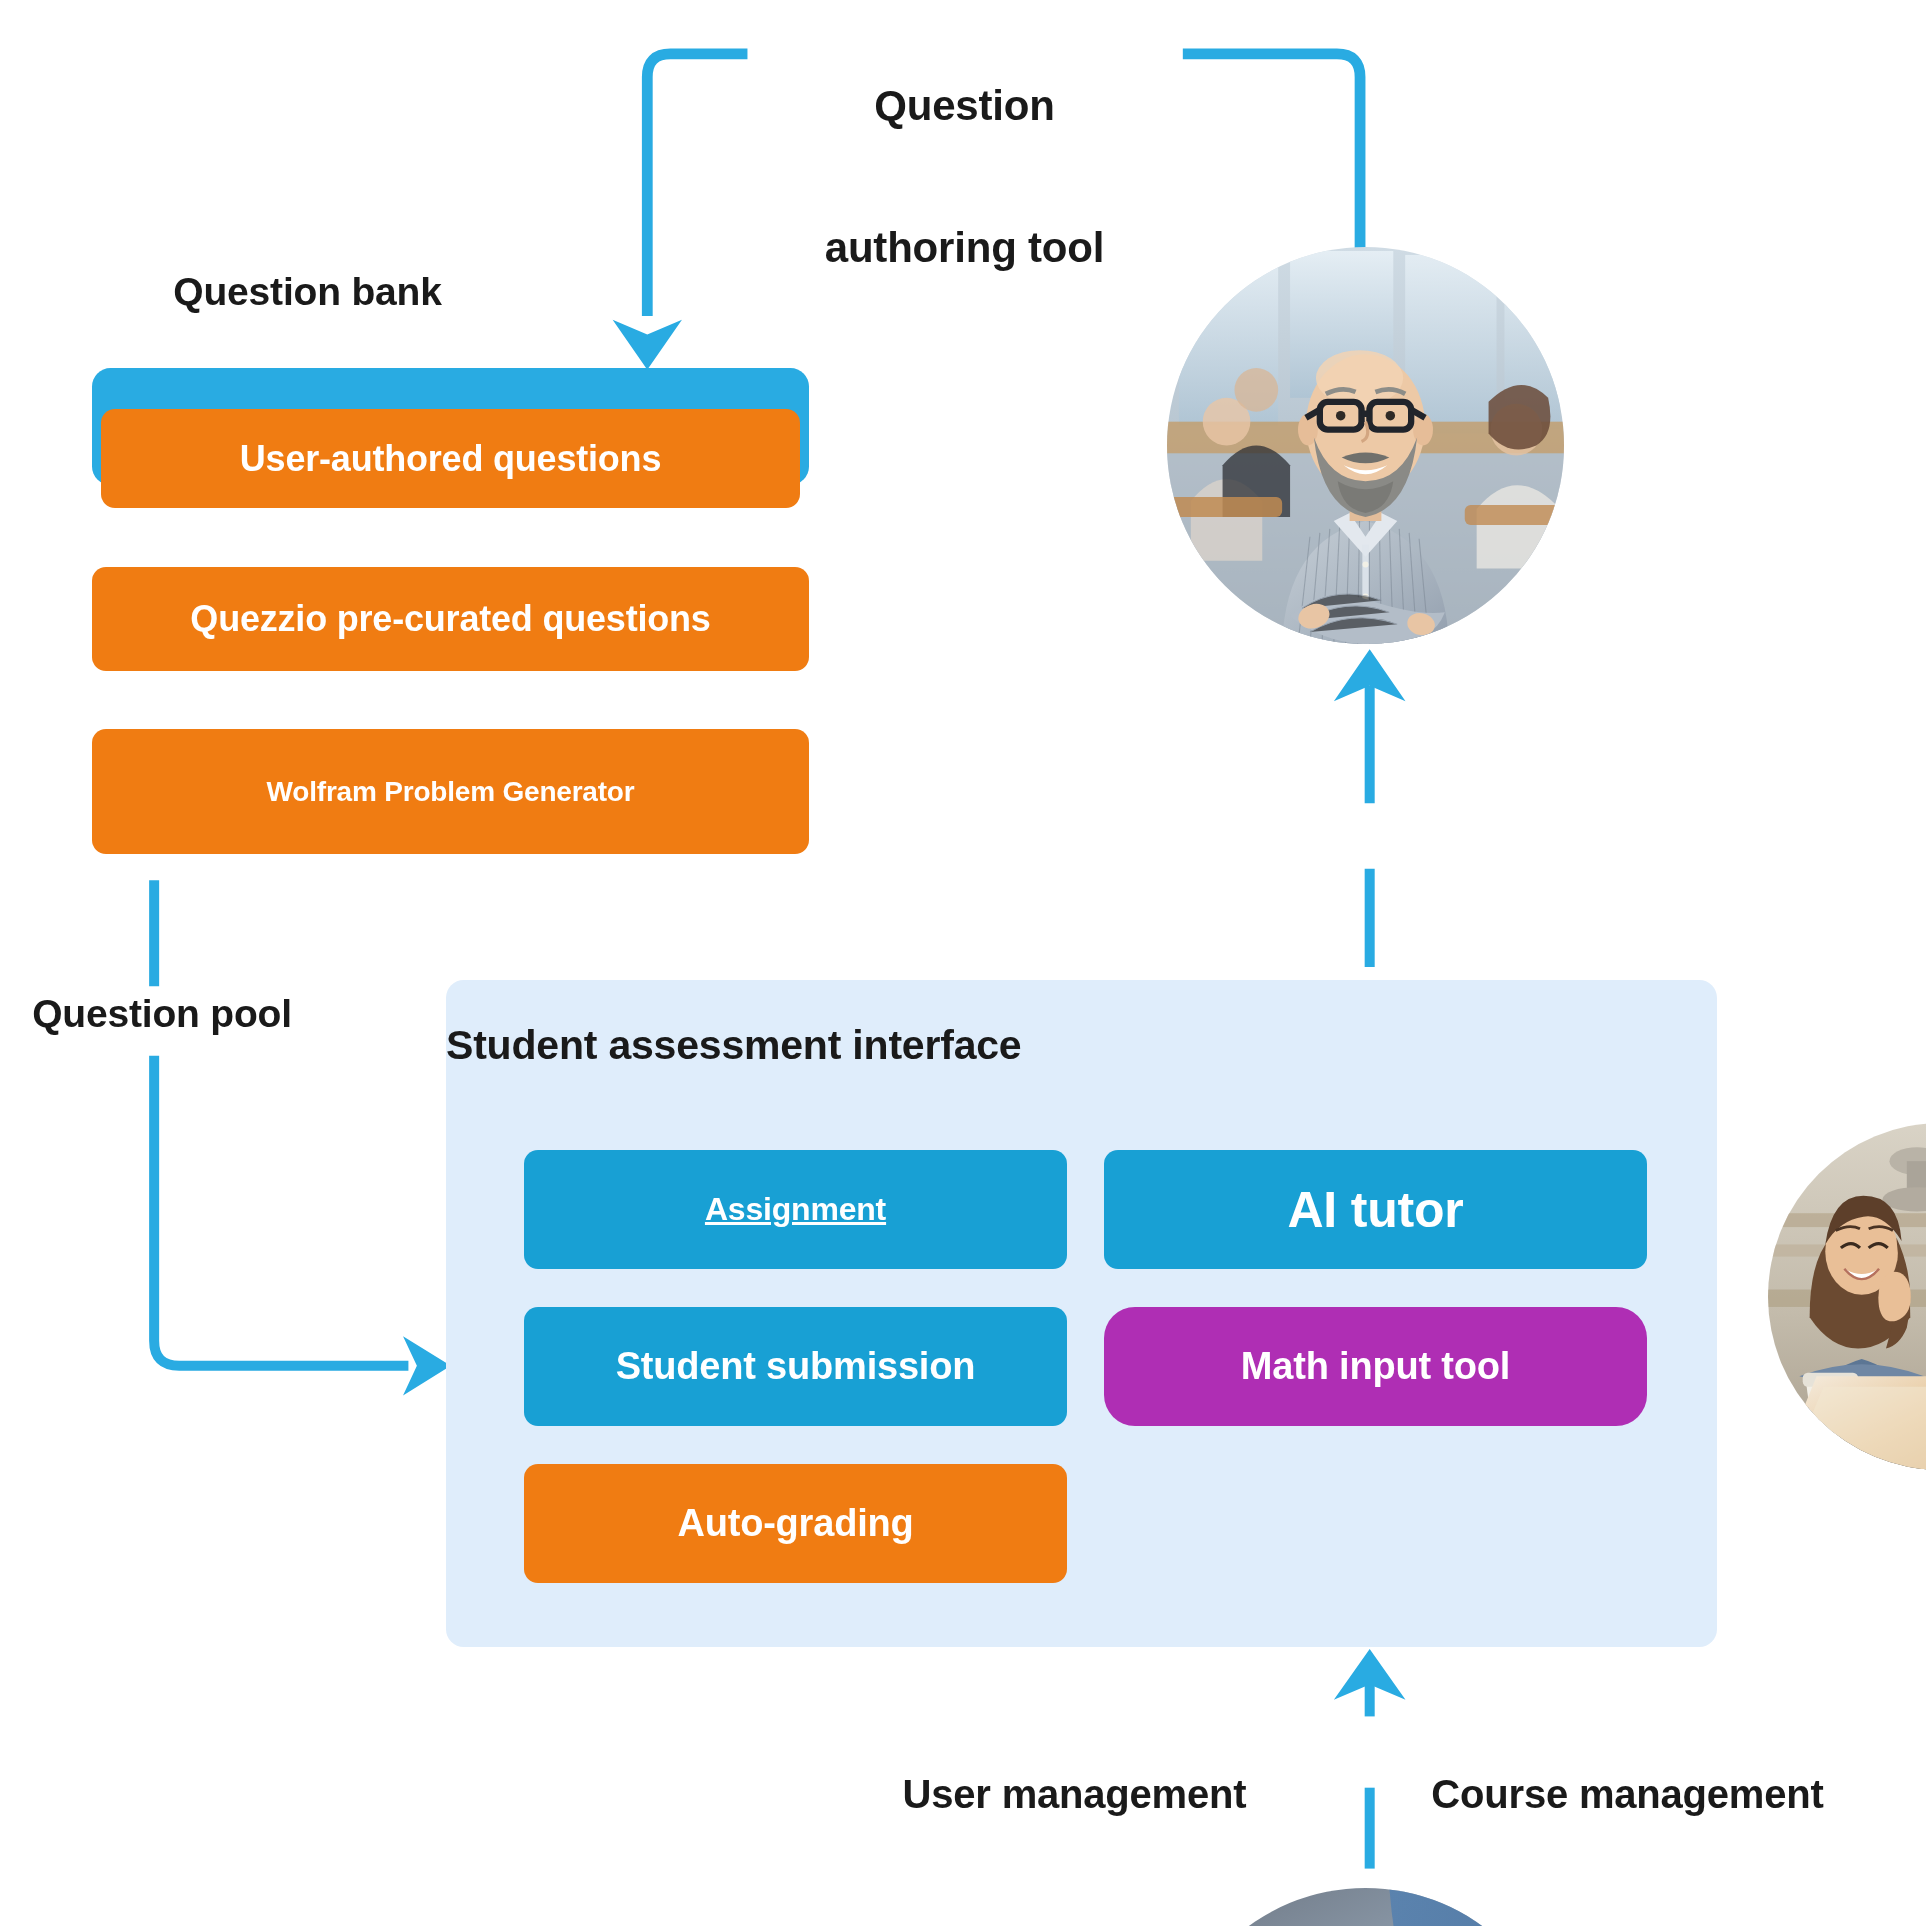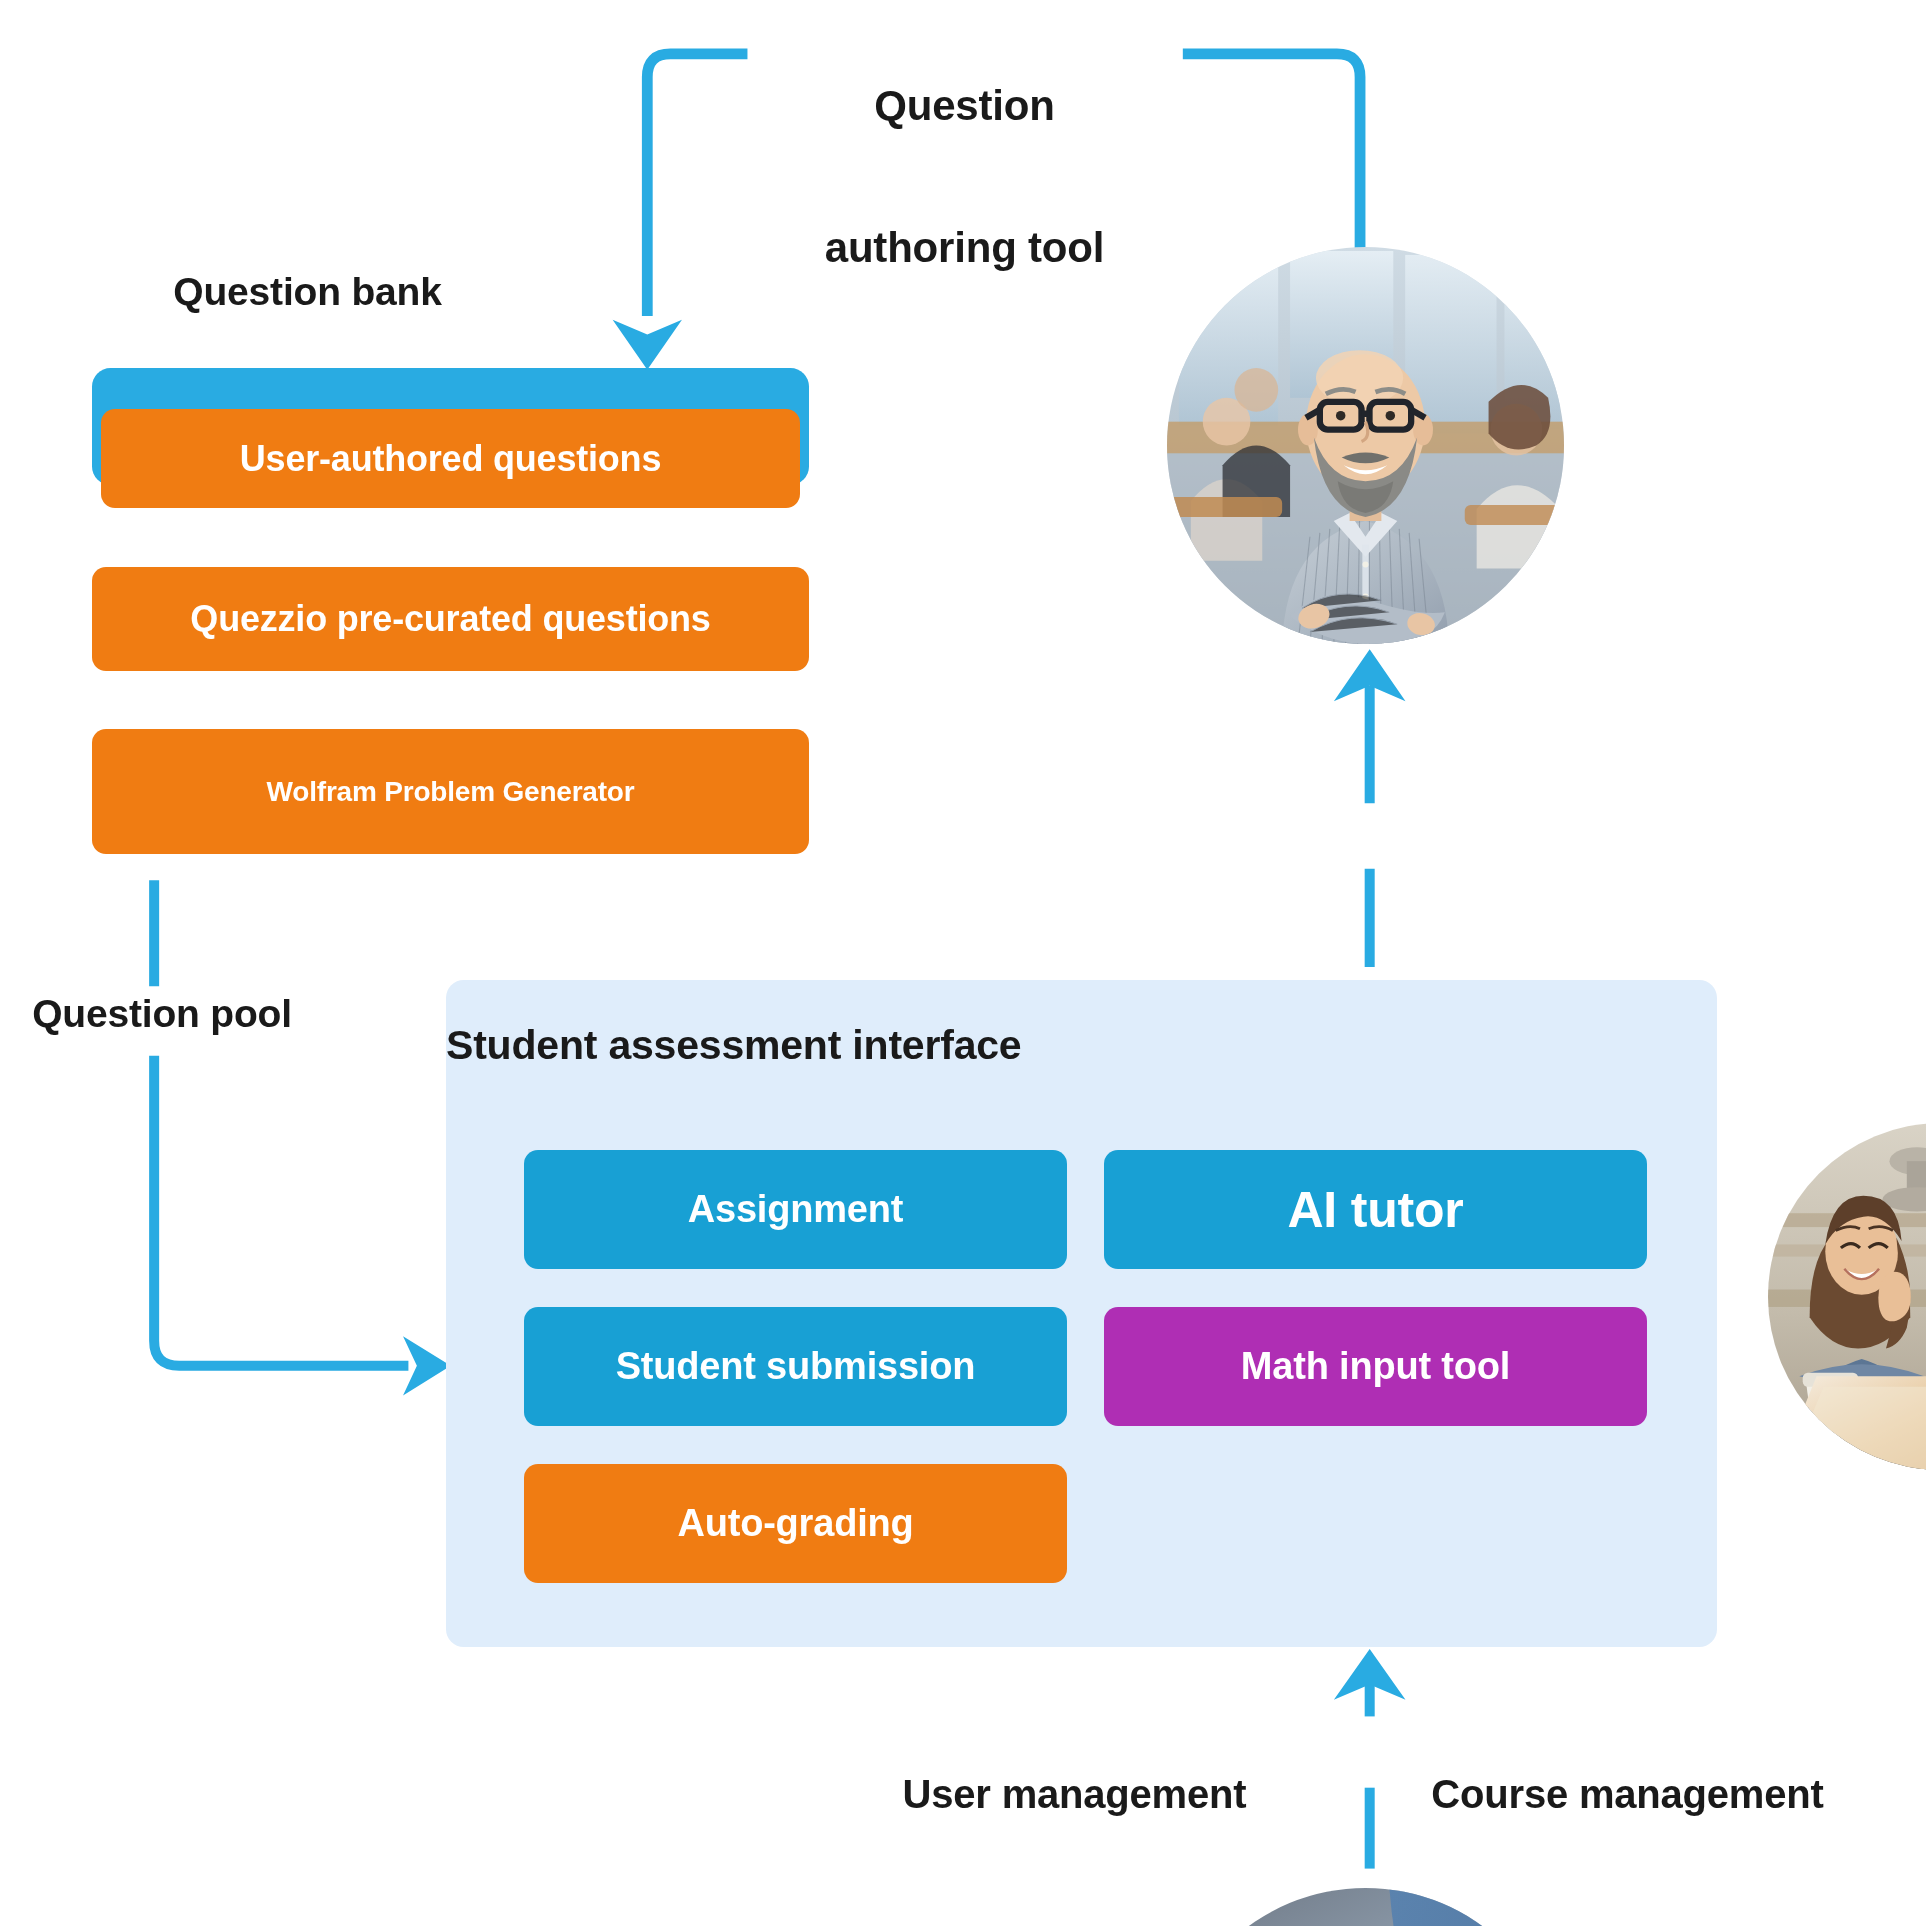"Assignment" div.abs { font-size: 38px -> 32px; text-decoration: none -> underline }
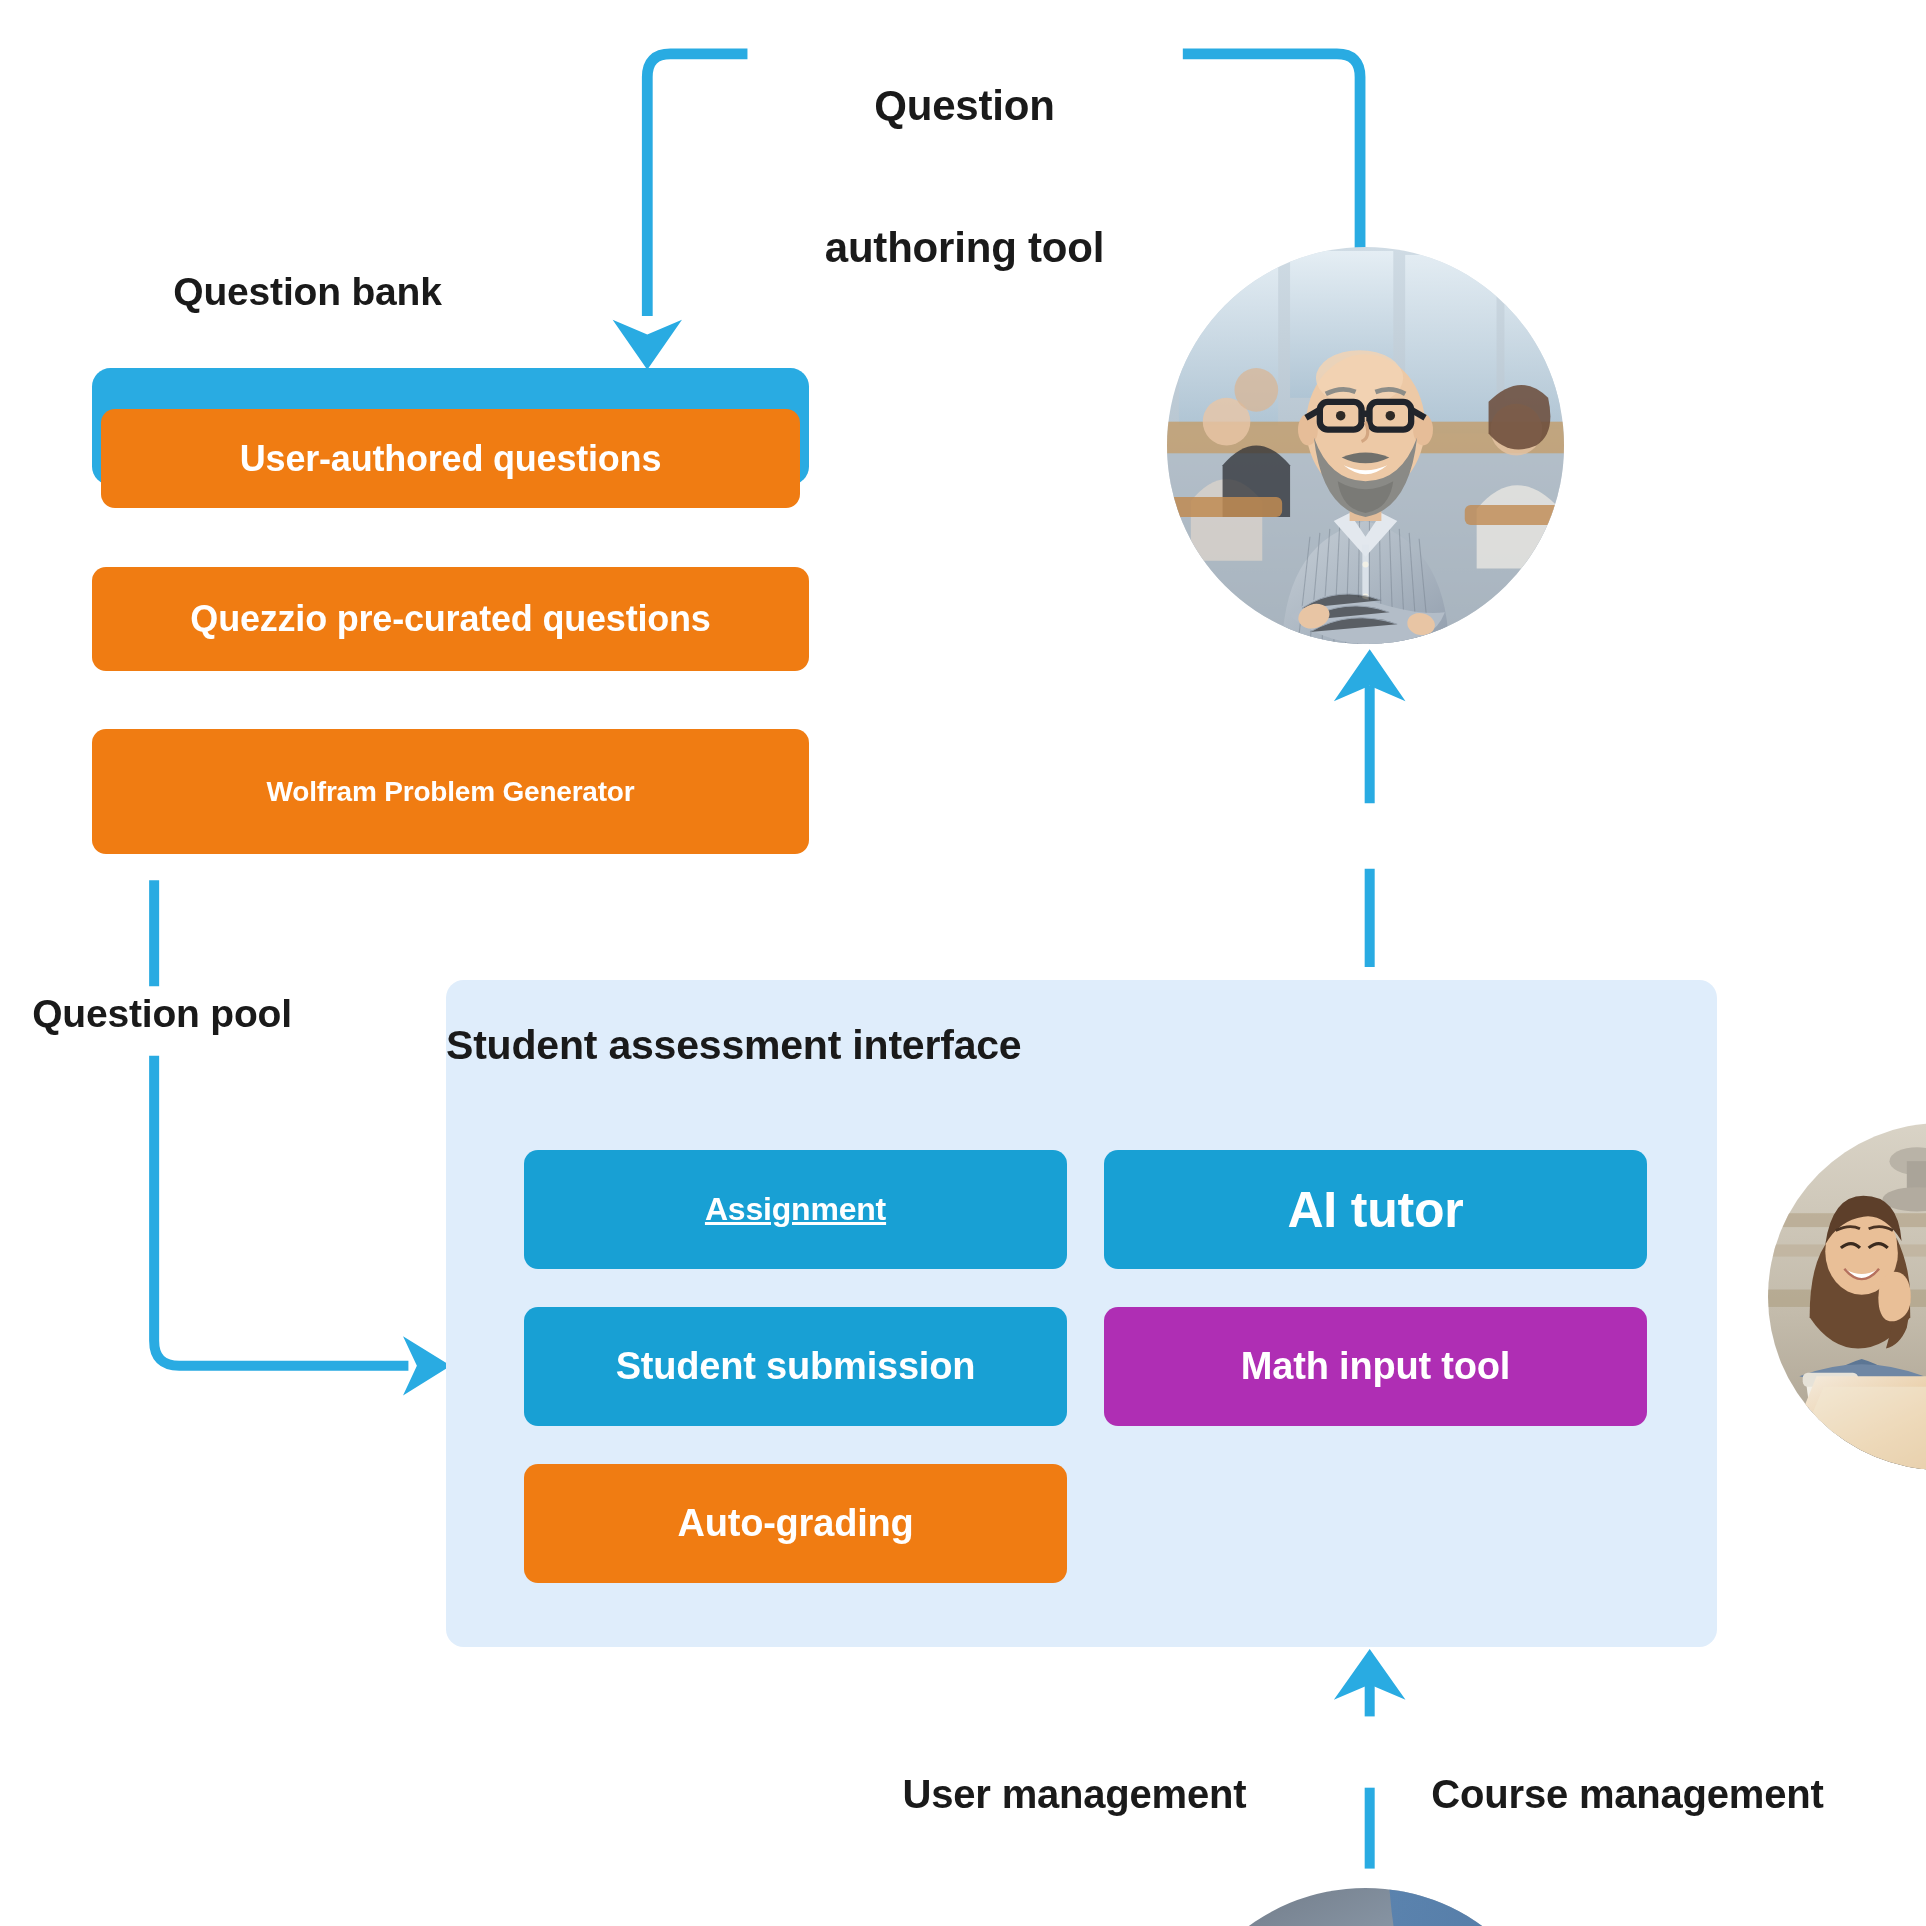"Math input tool" div.abs { border-radius: none -> 31px }
